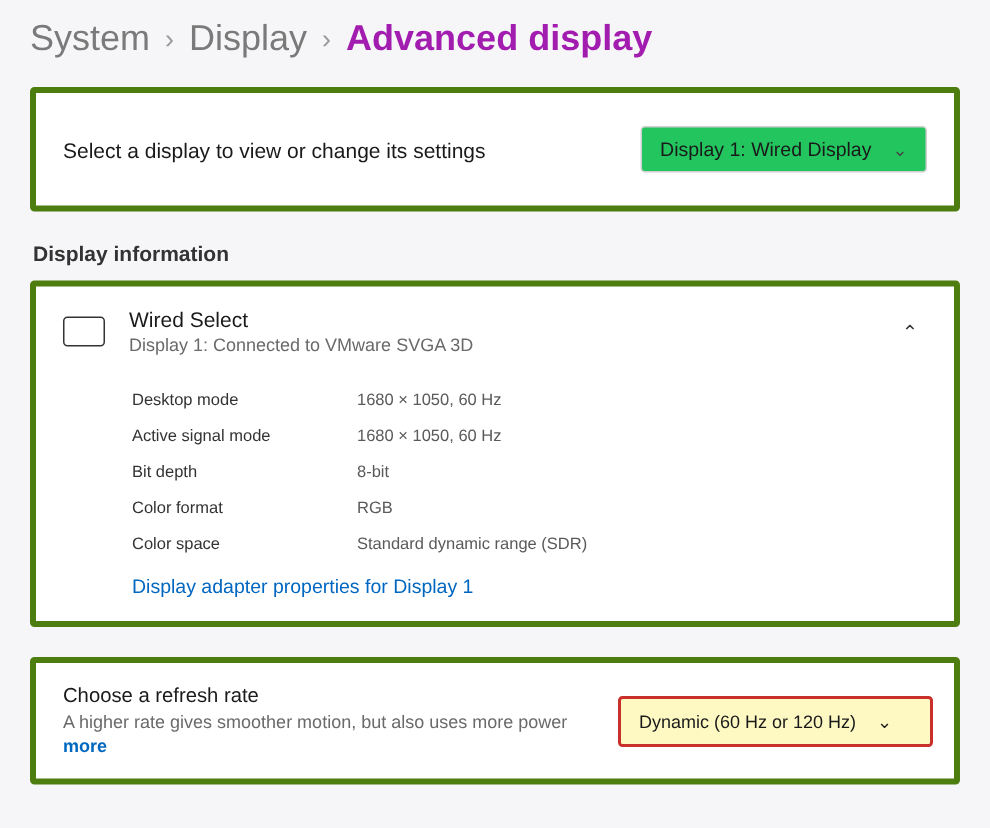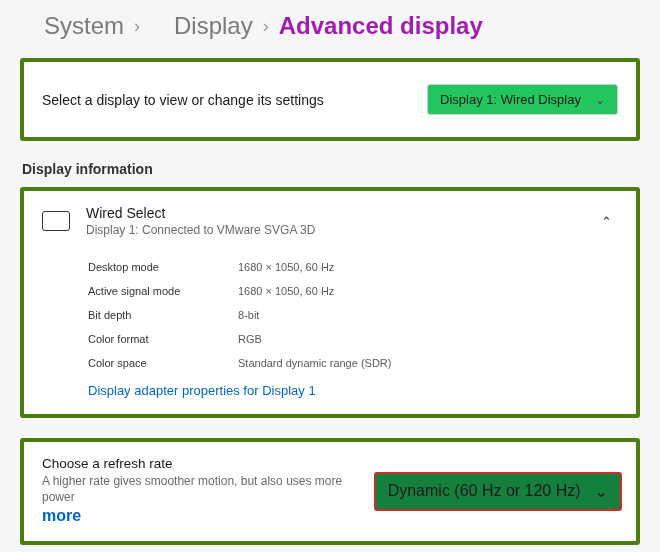"System" .breadcrumb .crumb { margin-left: 24px -> none }
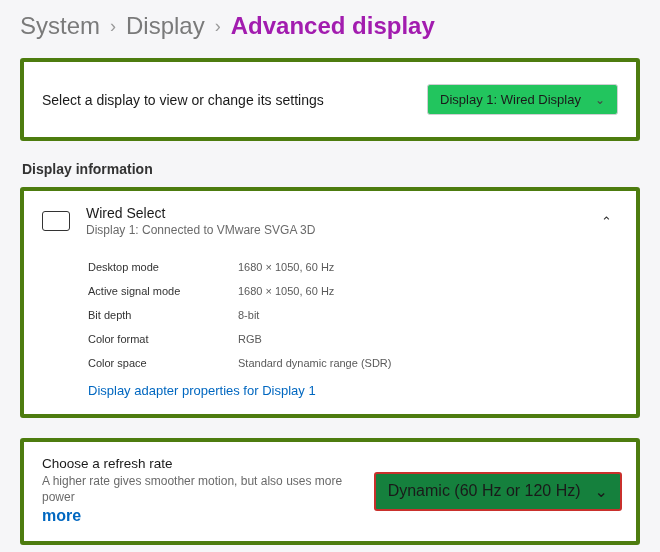"Dynamic (60 Hz or 120" .highlight-dropdown { background: #15803d -> #fef9c3; font-size: 16px -> 12px }
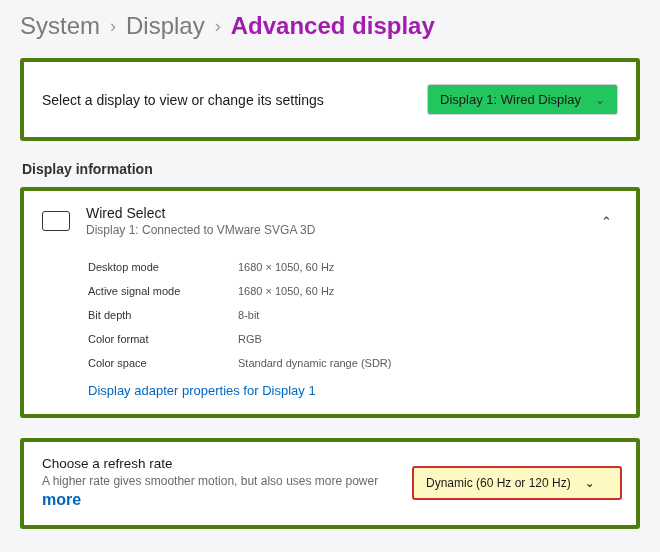"more" .refresh-card .more { font-size: 16px -> 12px }
